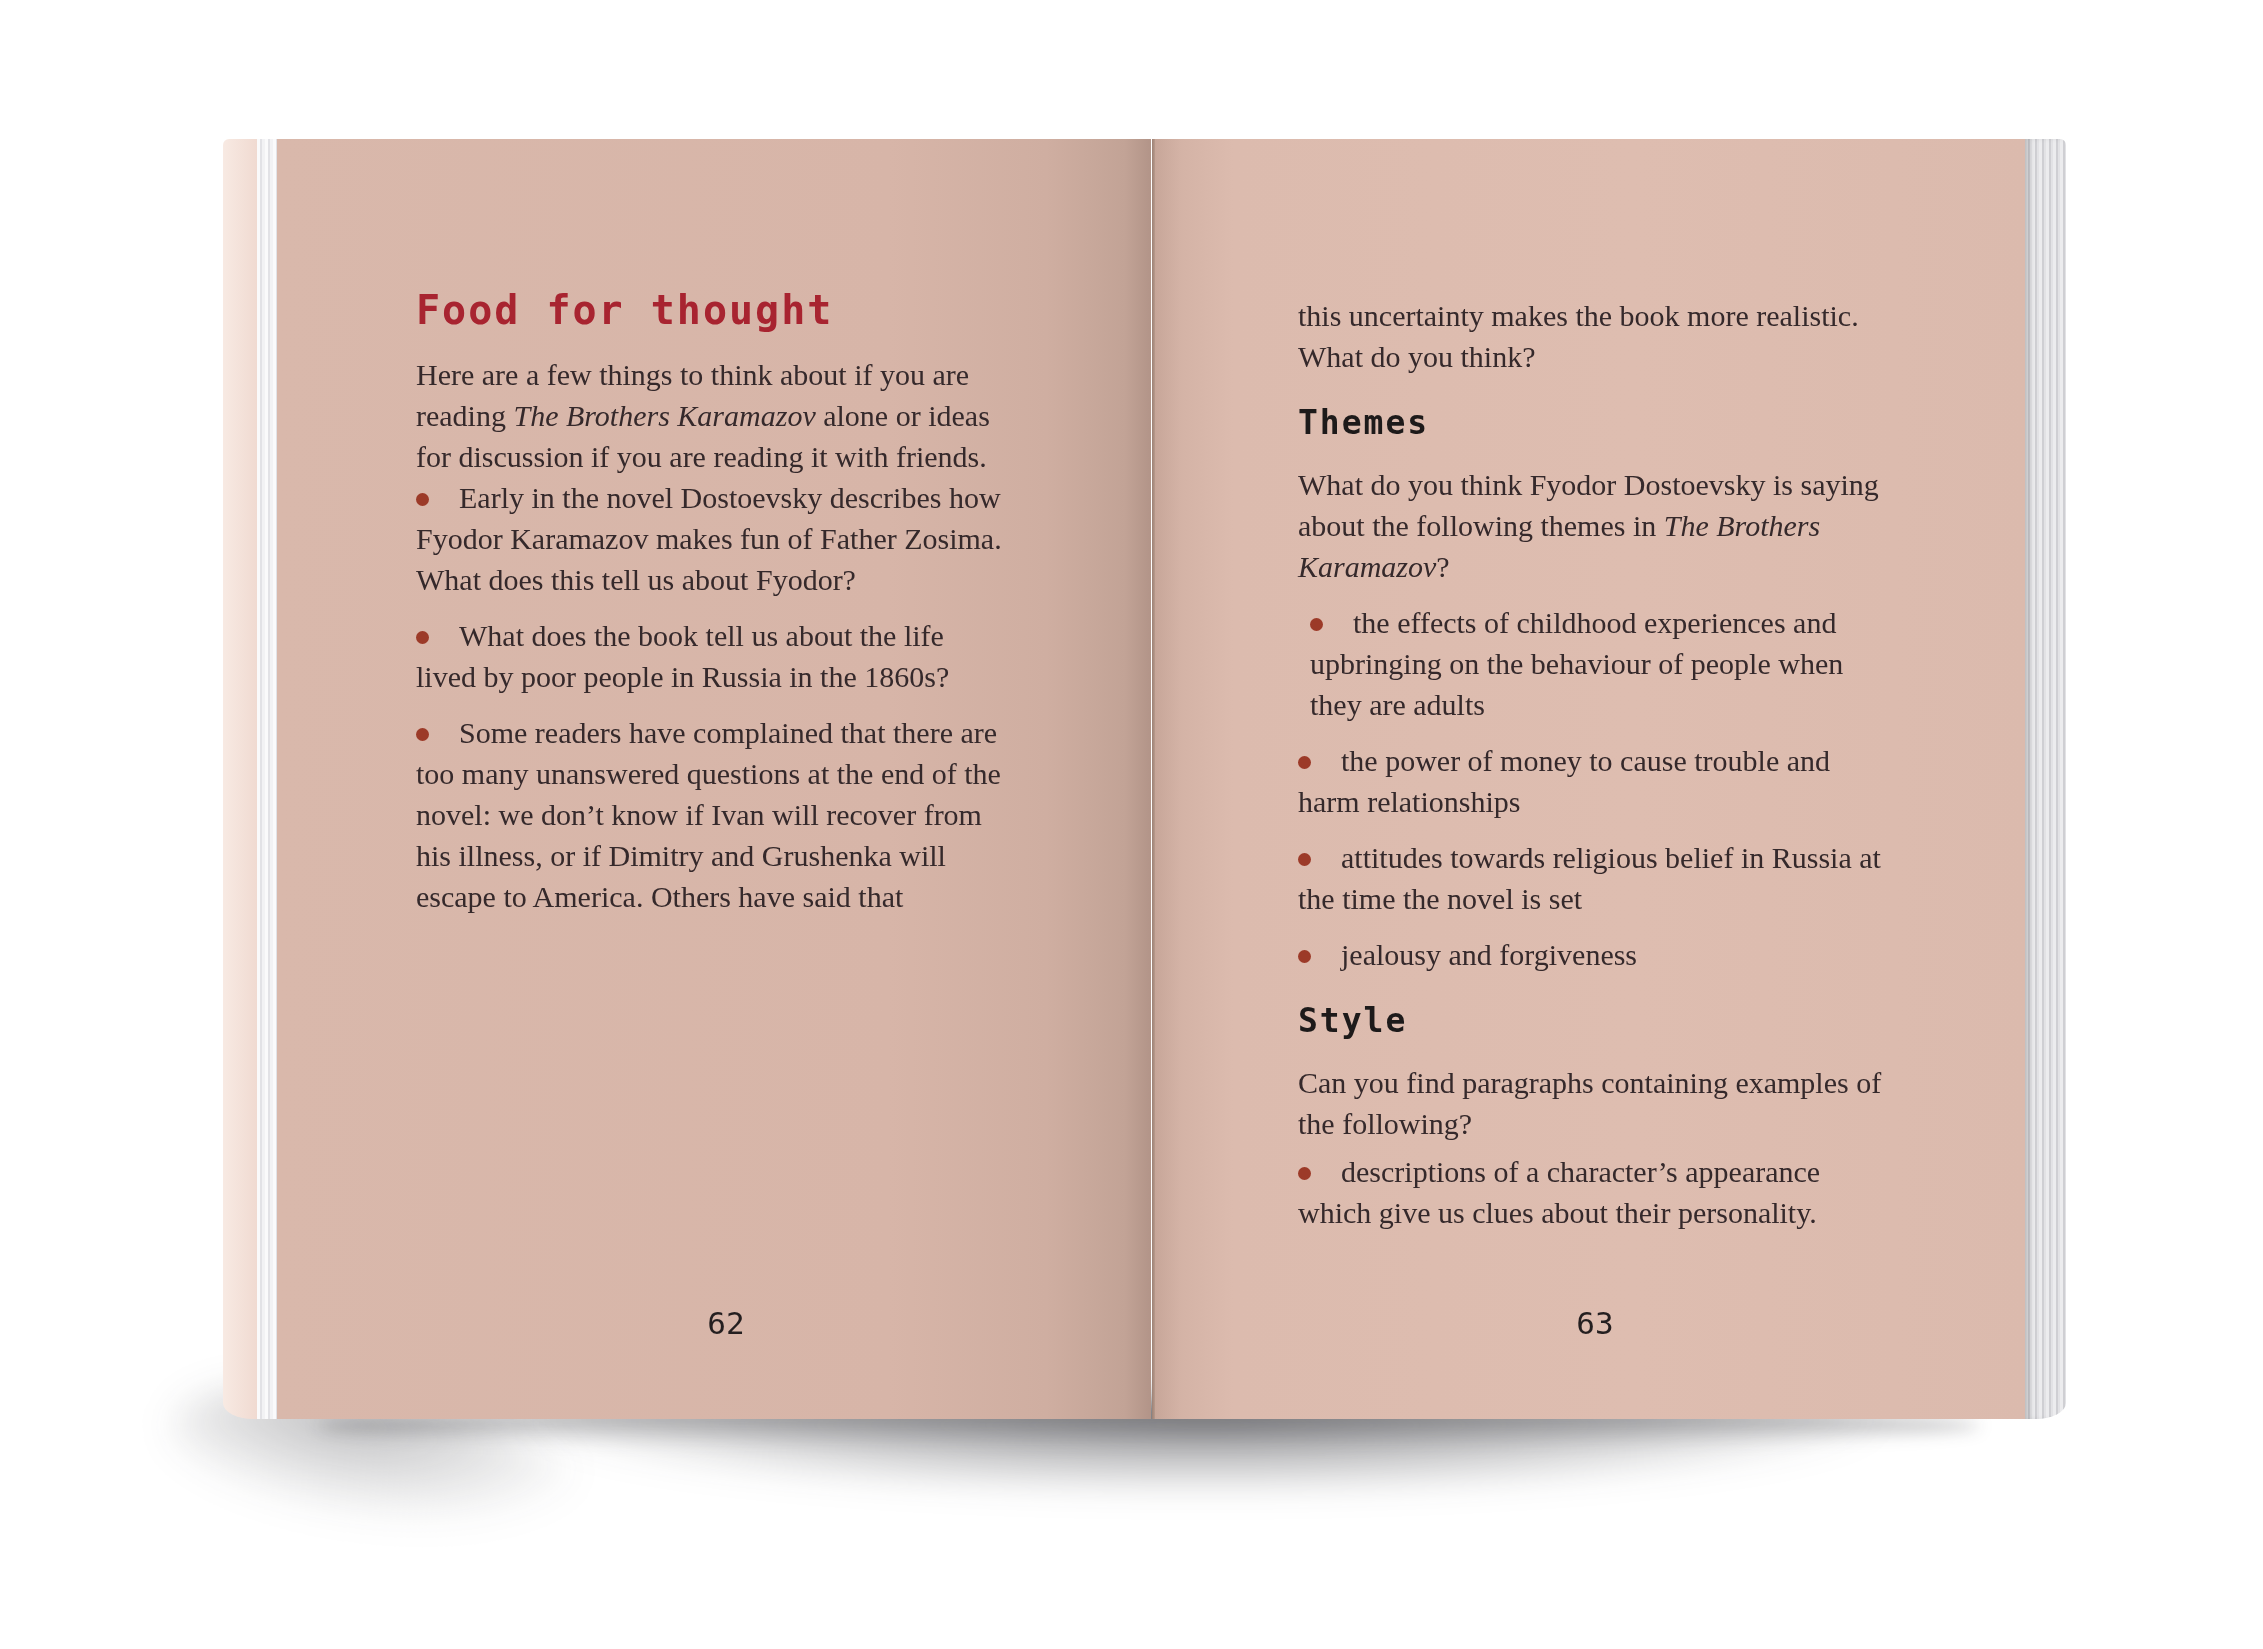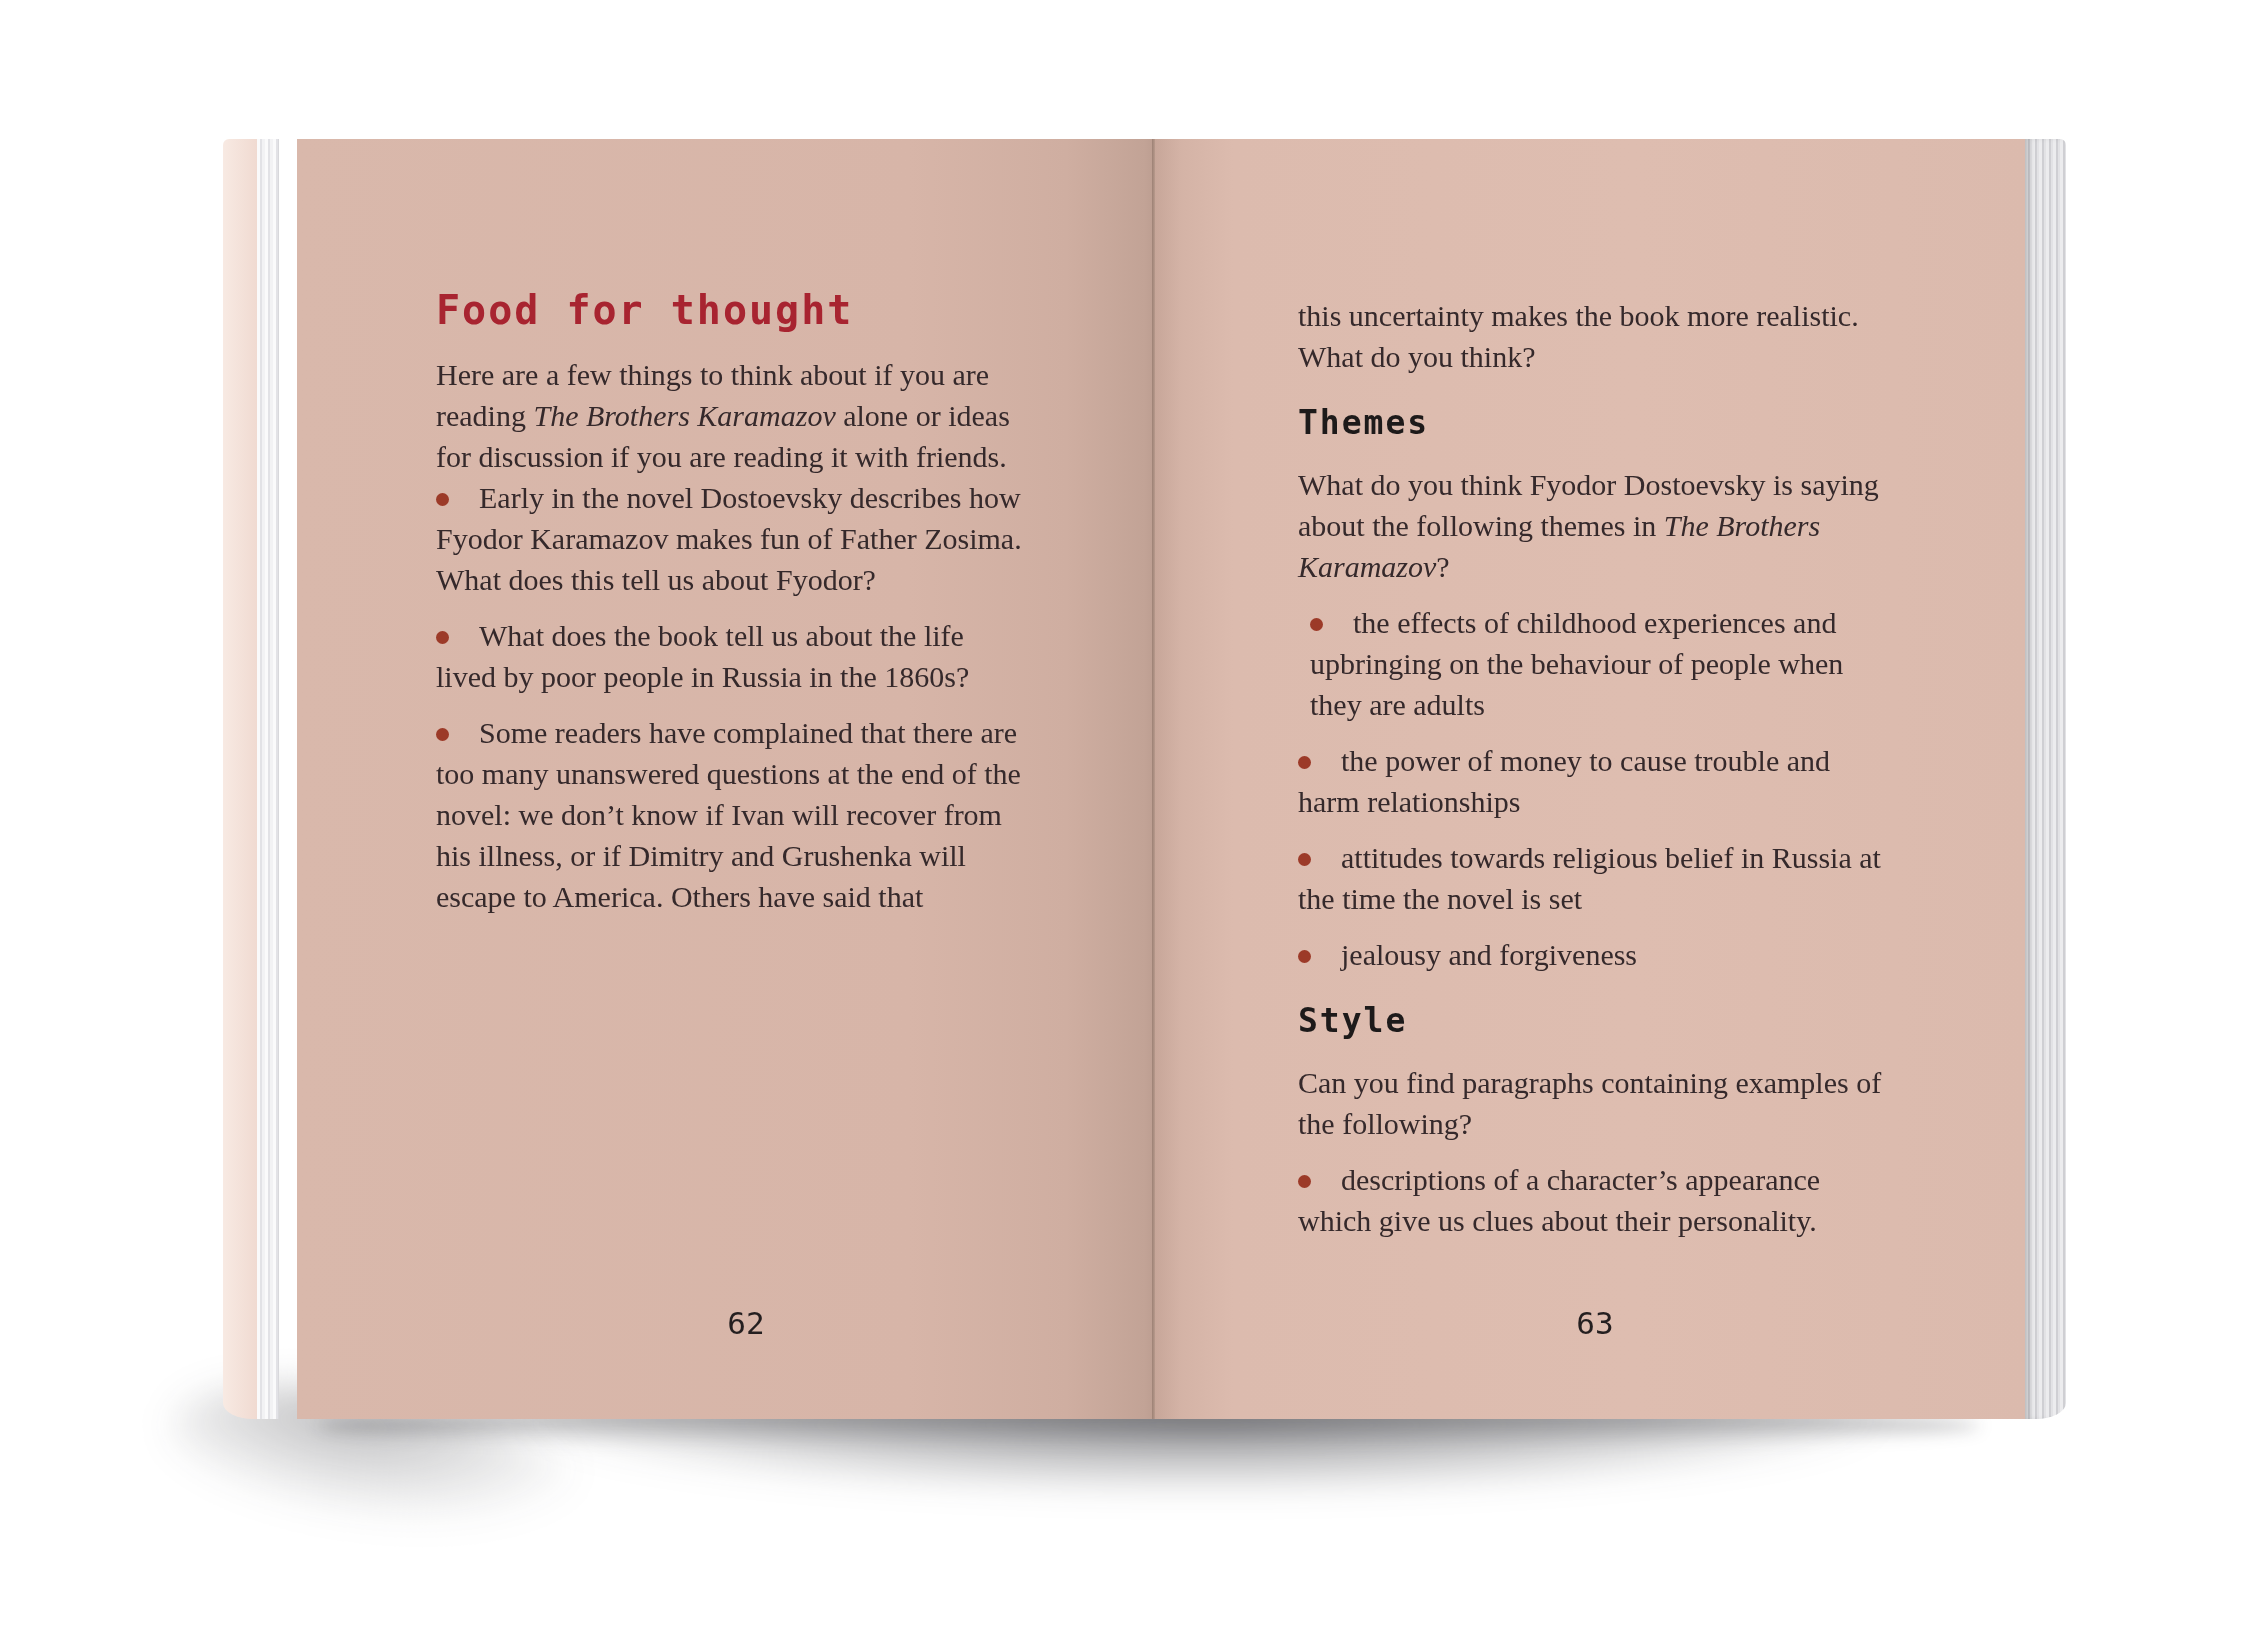"Food for thought" .page-left { margin-left: 20px -> none }
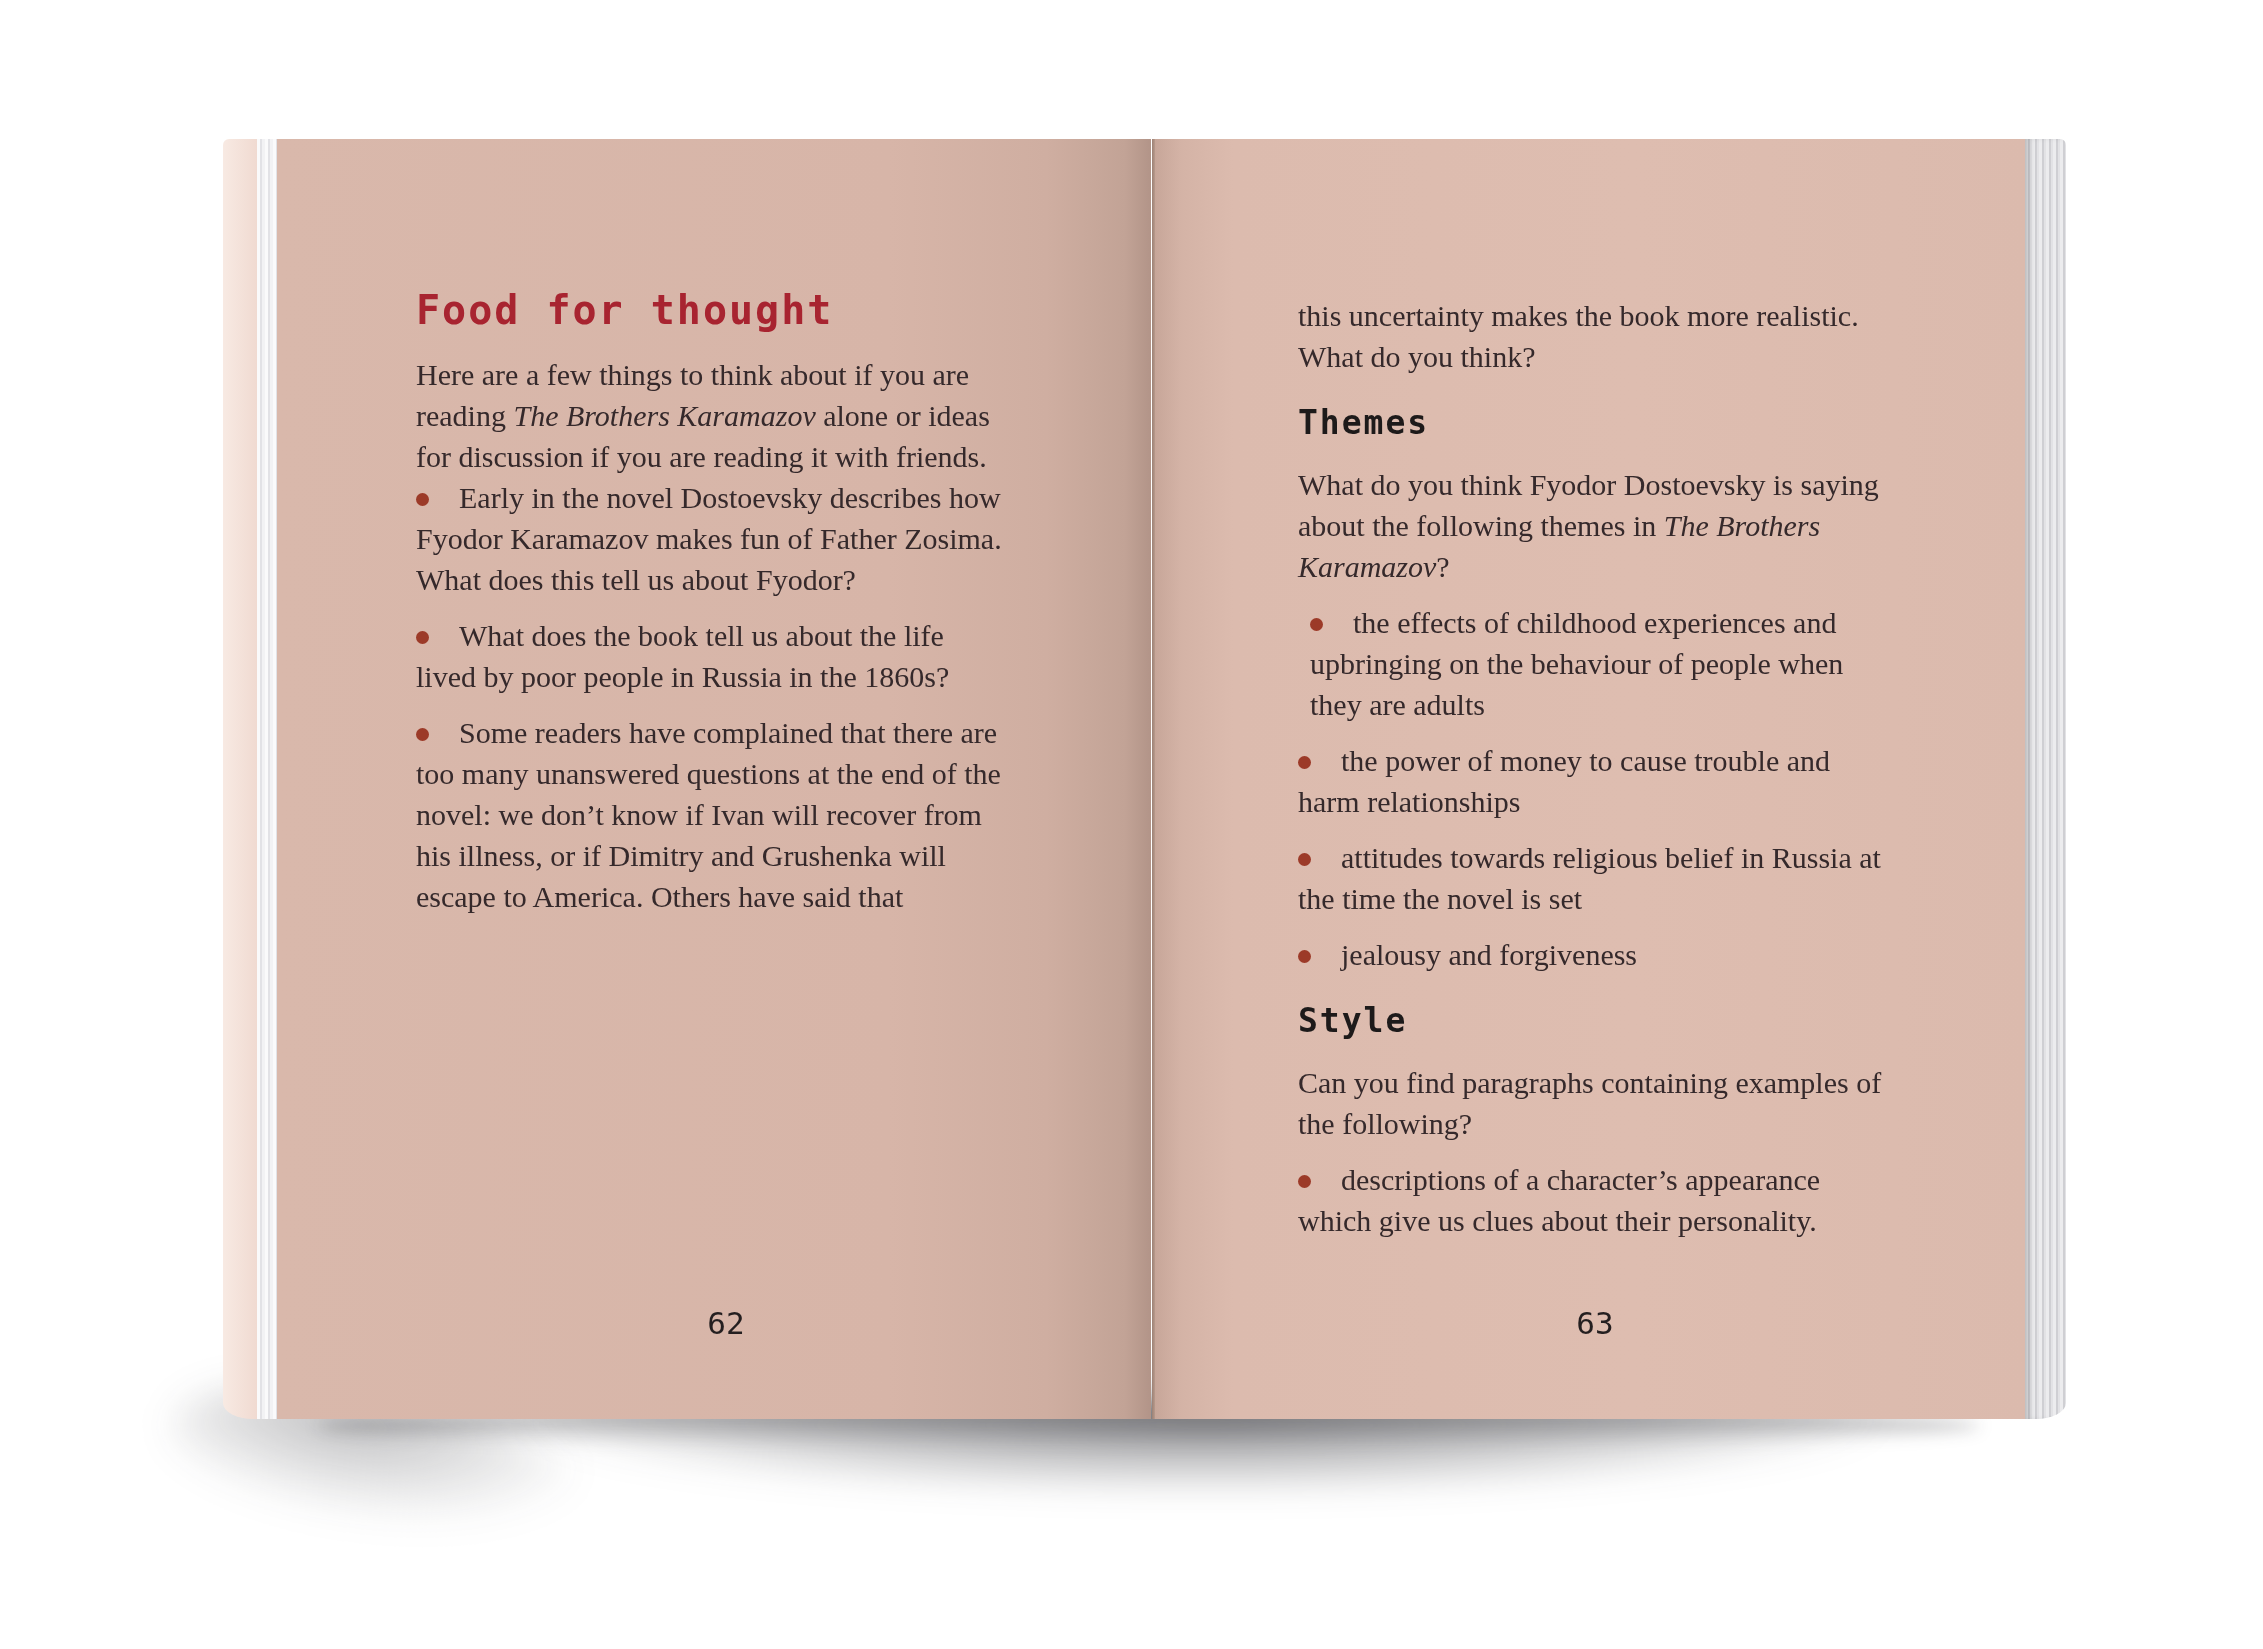"descriptions of a character’s appearance" p.bullet { margin-top: 15px -> 7px }
